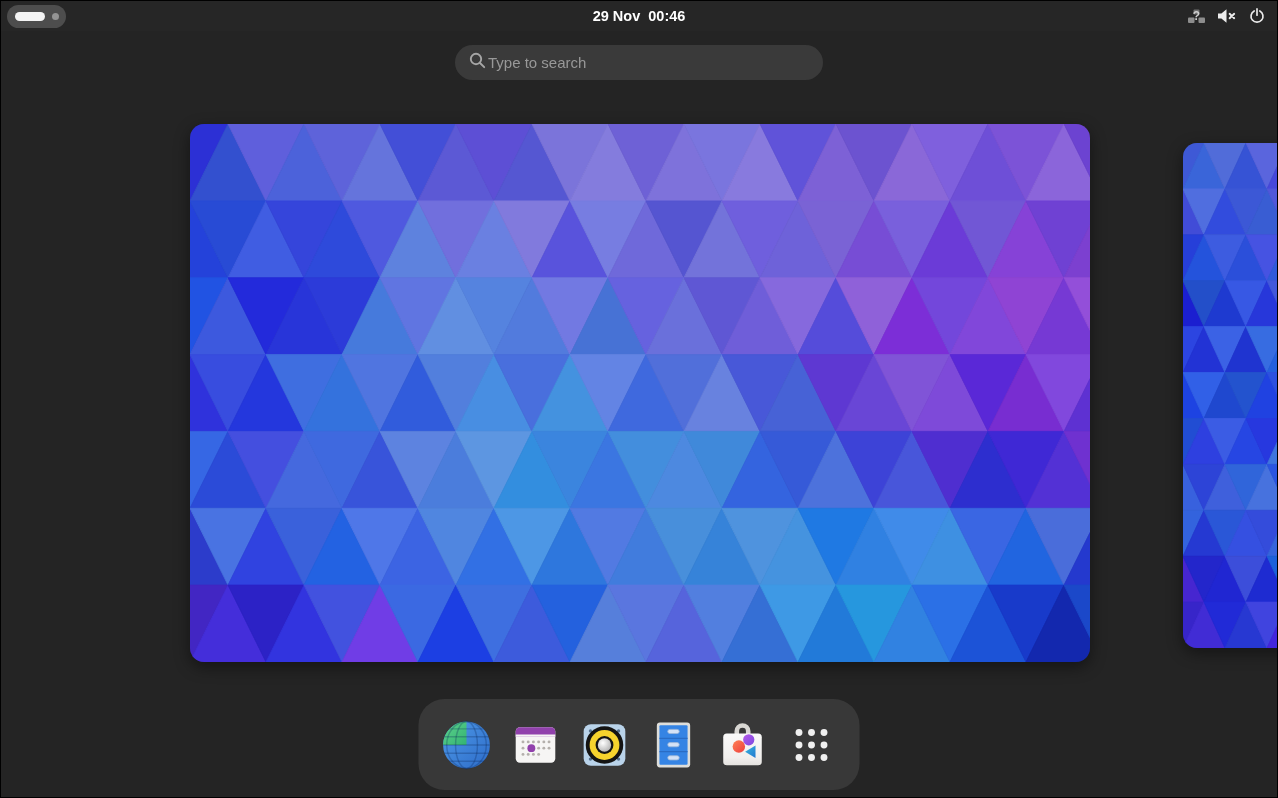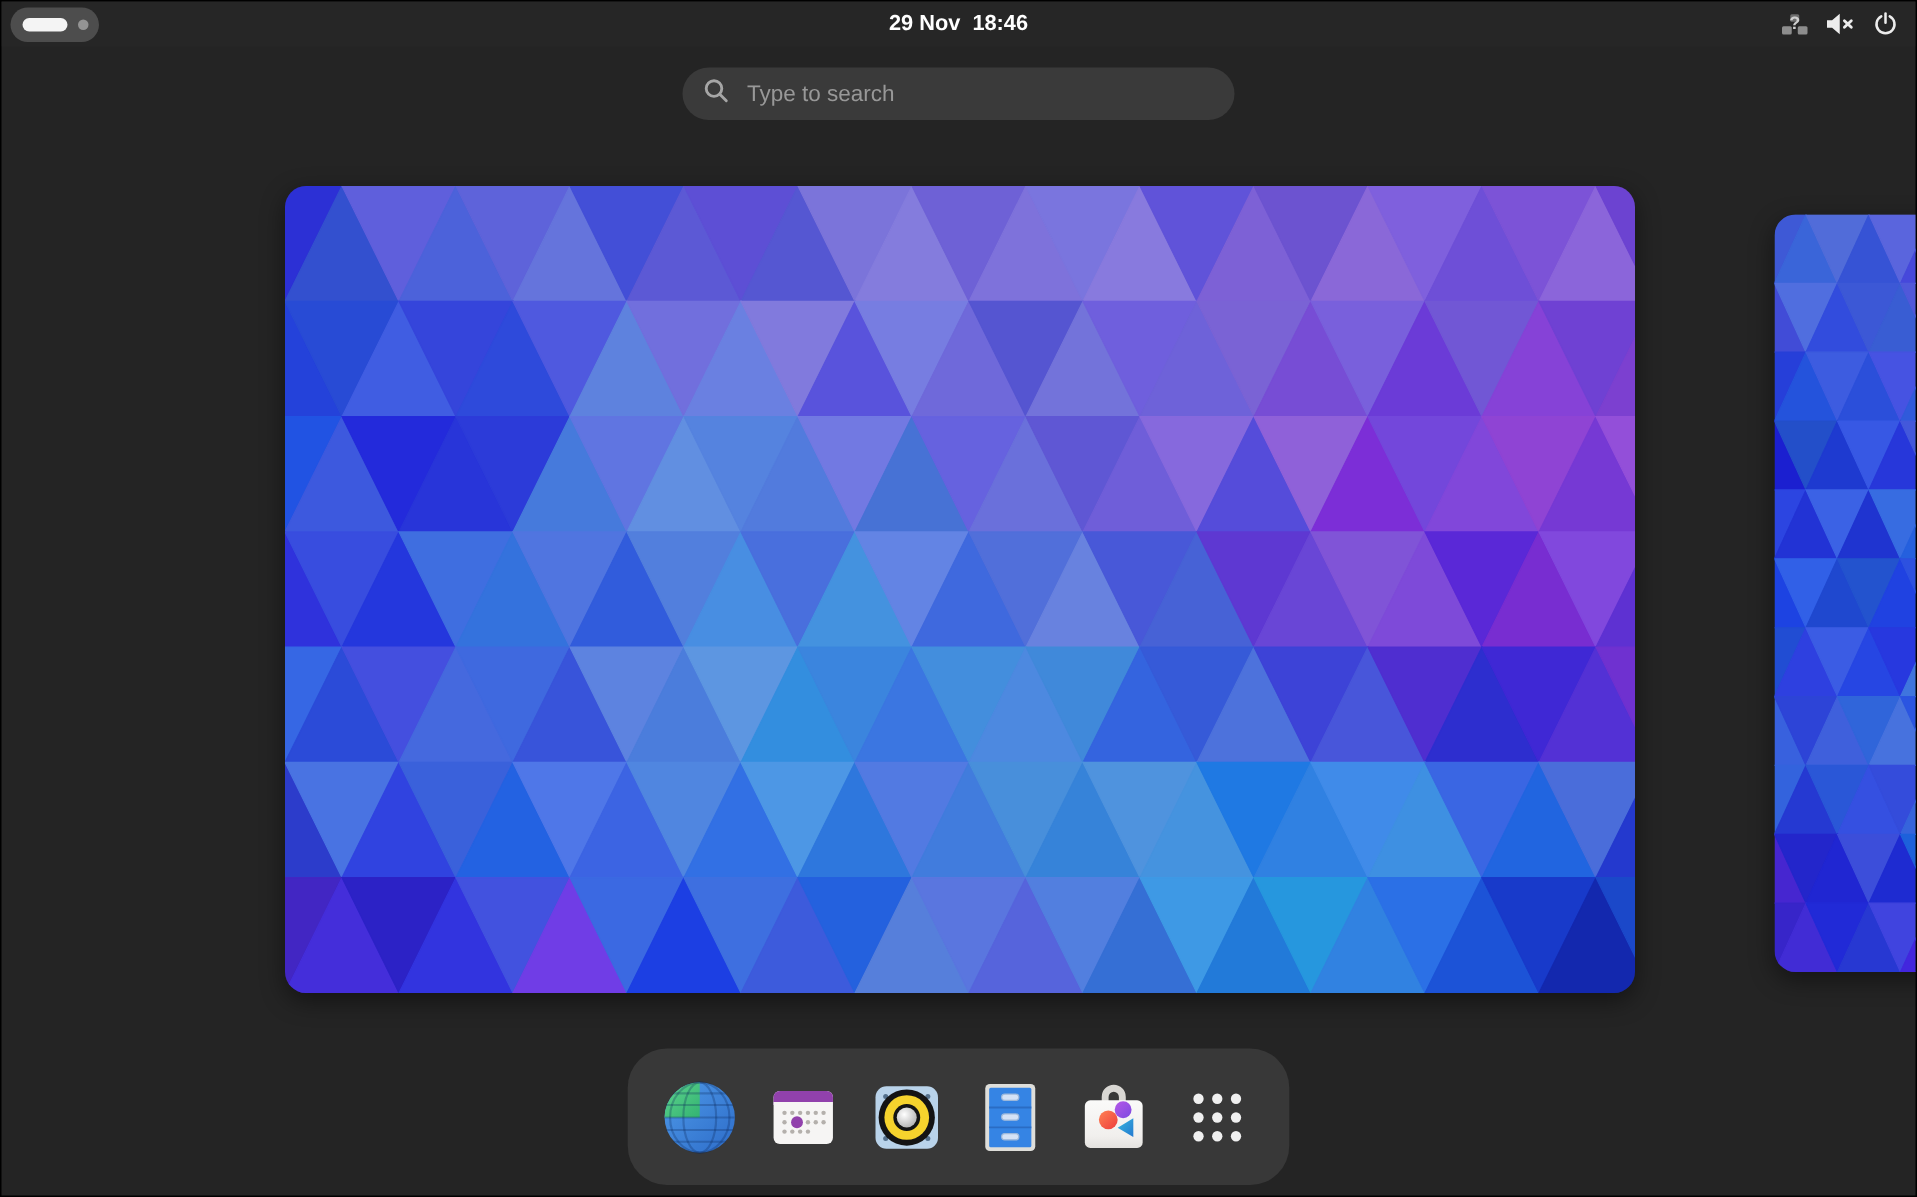"29 Nov 18:46" div.clock { text: 18:46 -> 00:46 }
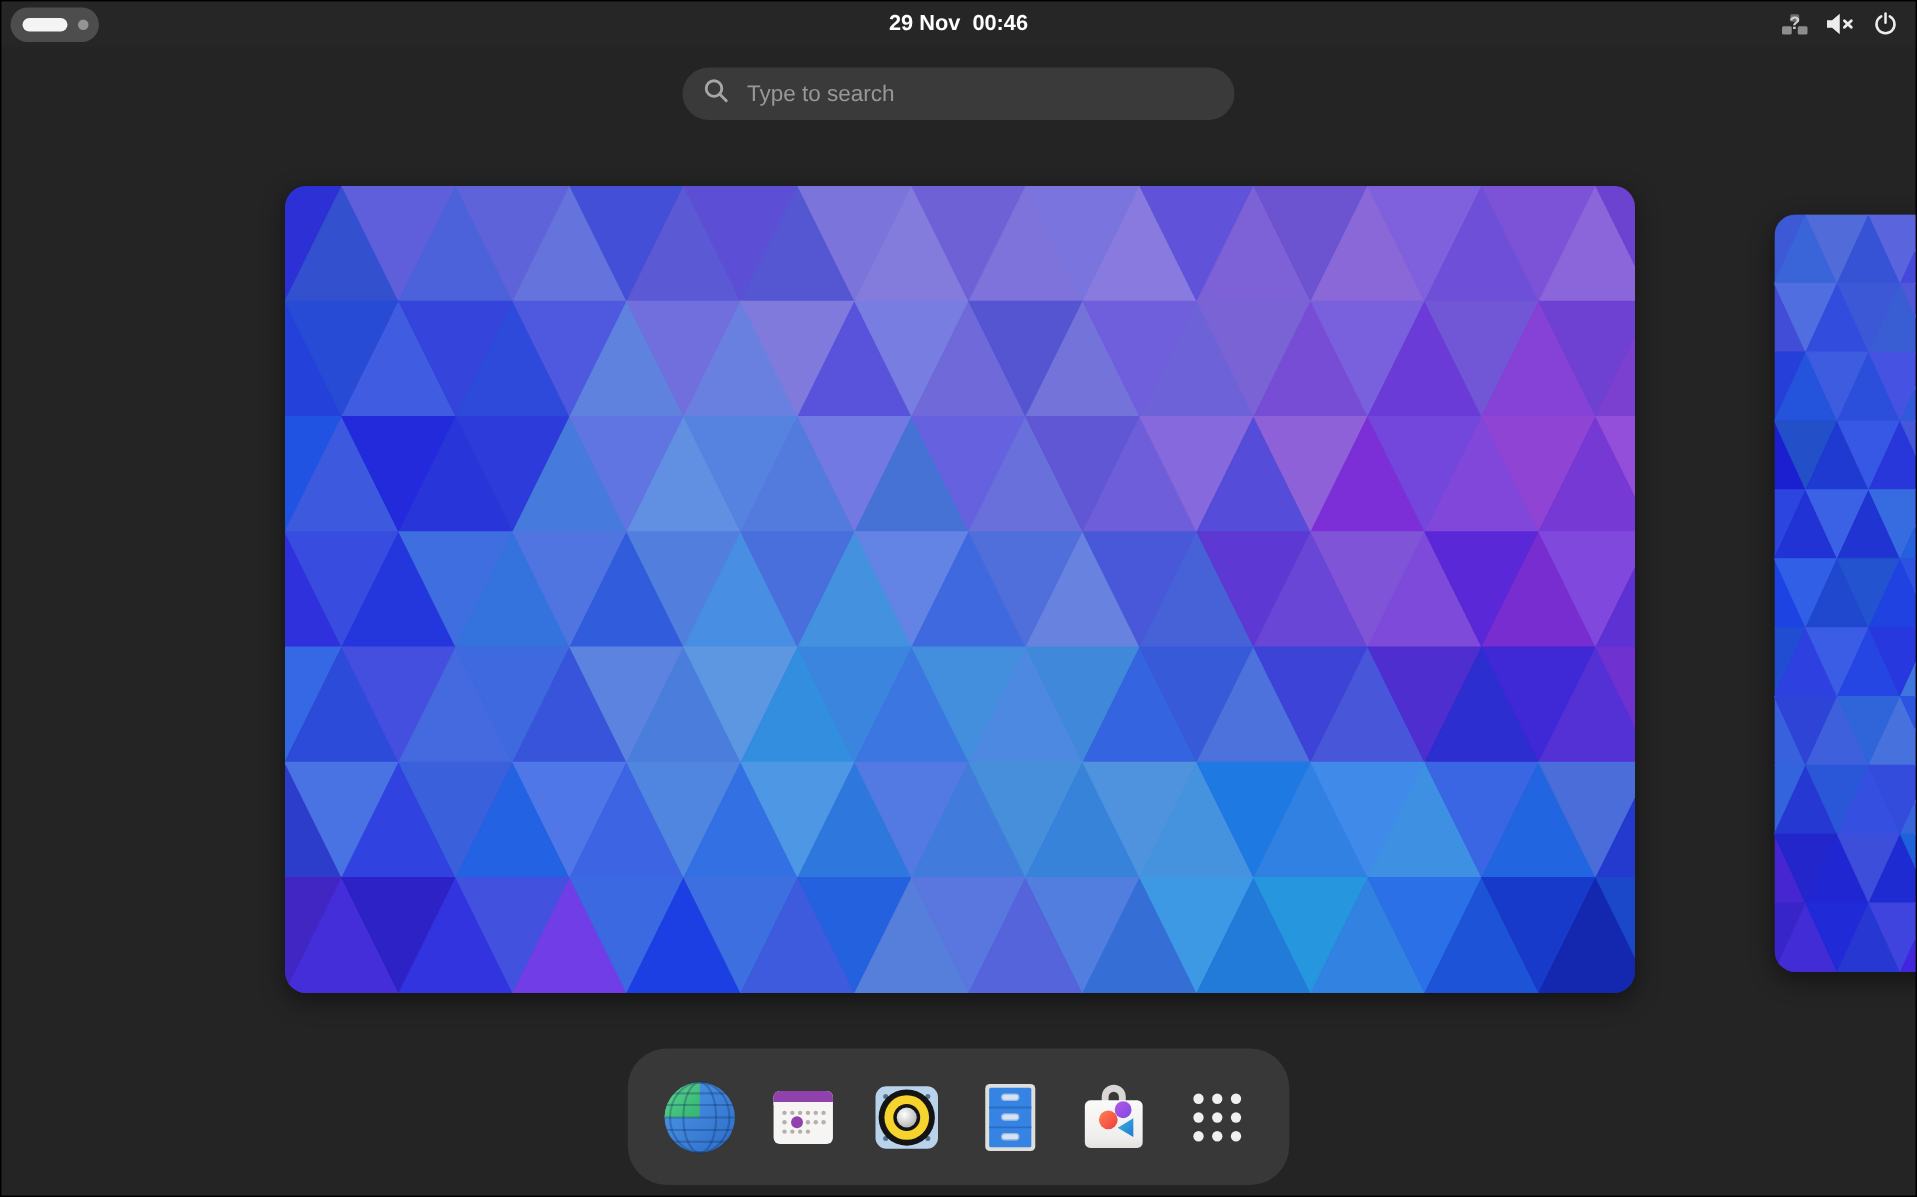"Type to search" .search-entry { gap: 12px -> 2px }
